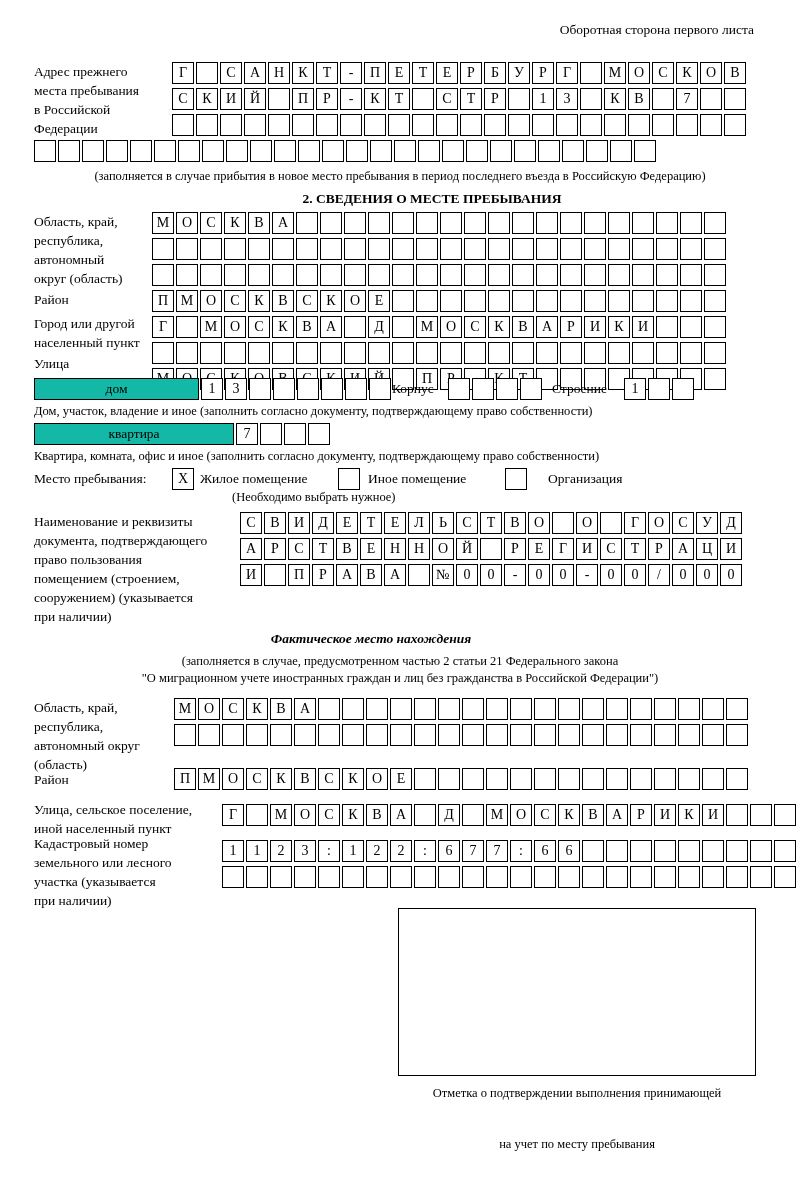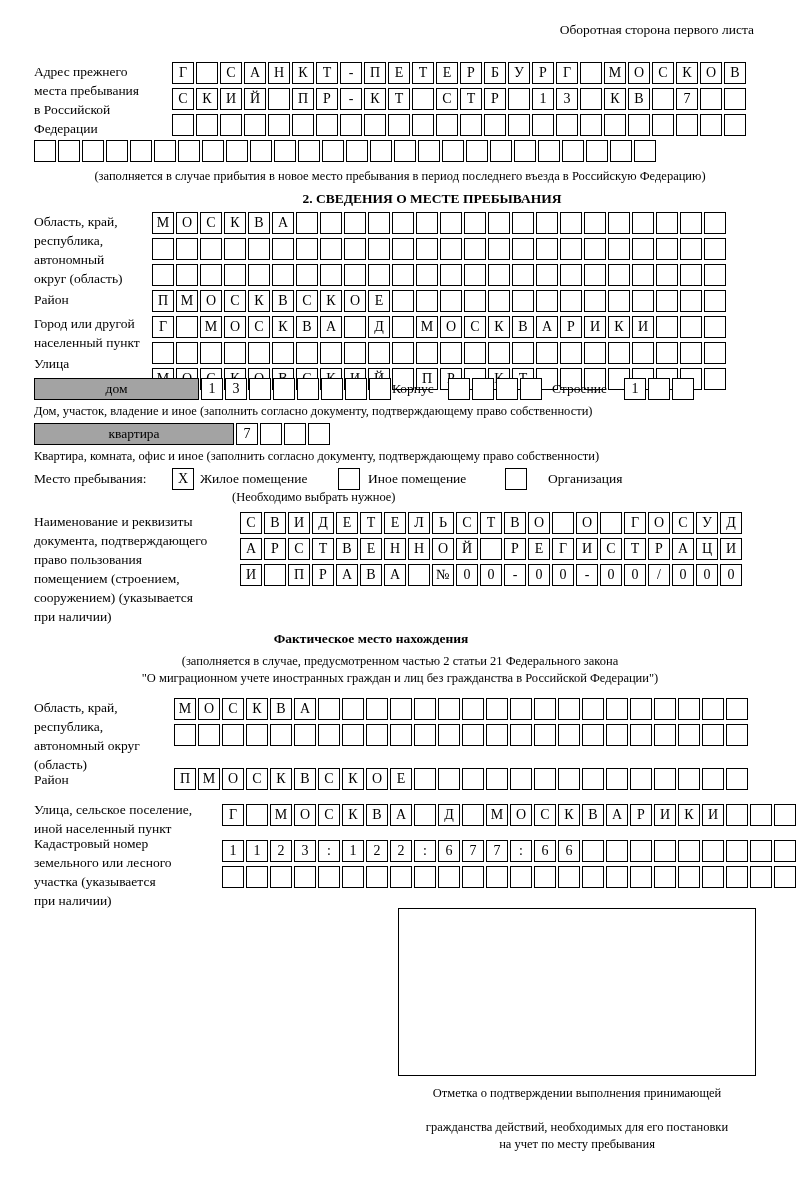"дом" .box-label { background: #a3a3a3 -> #14b8a6 }
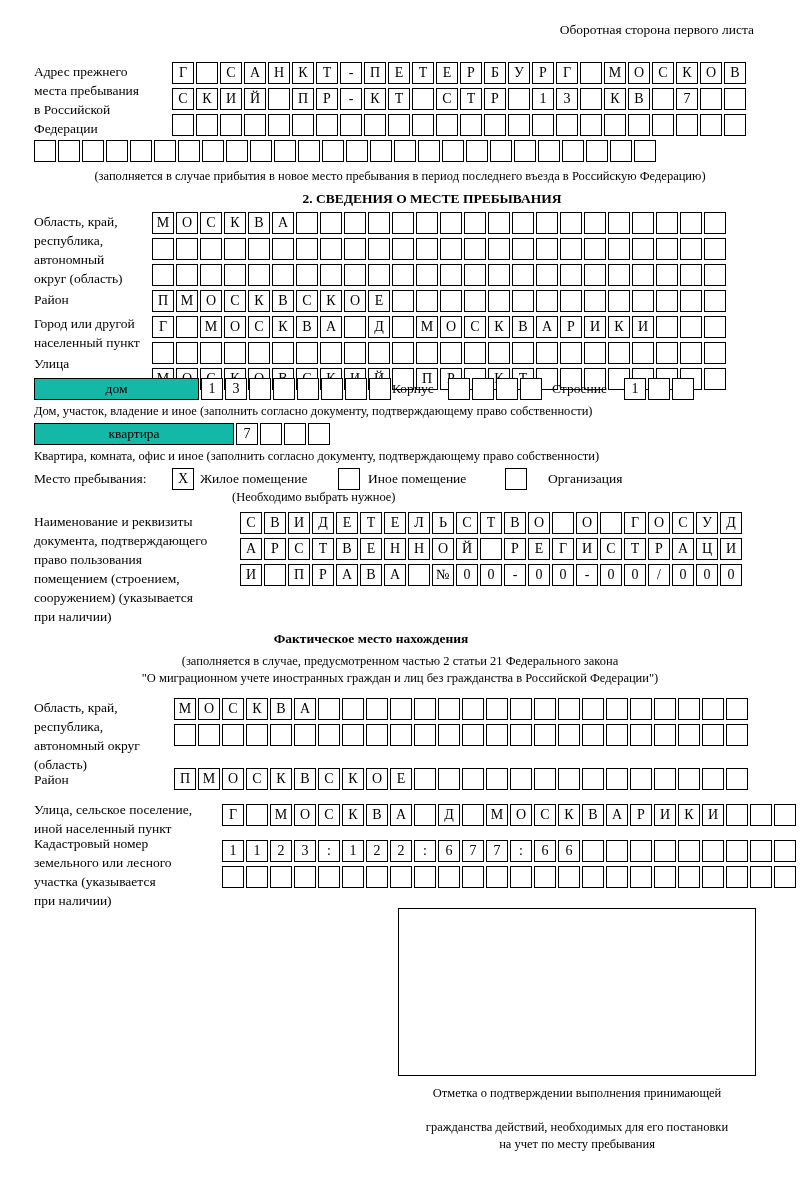"Фактическое место нахождения" div.ctr { font-style: none -> italic }
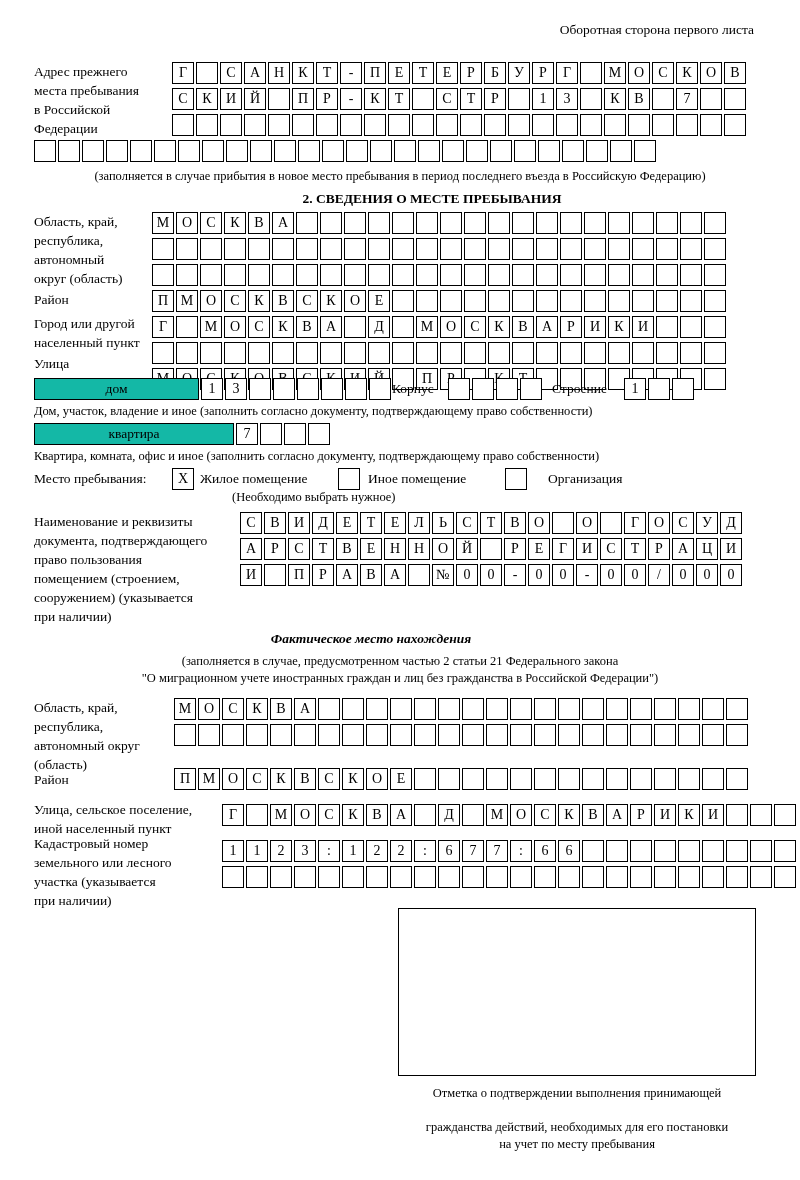"гражданства действий, необходимых для" div.footnote { html: <div>гражданства действий, необходимых для его постановки</div> -> none }
